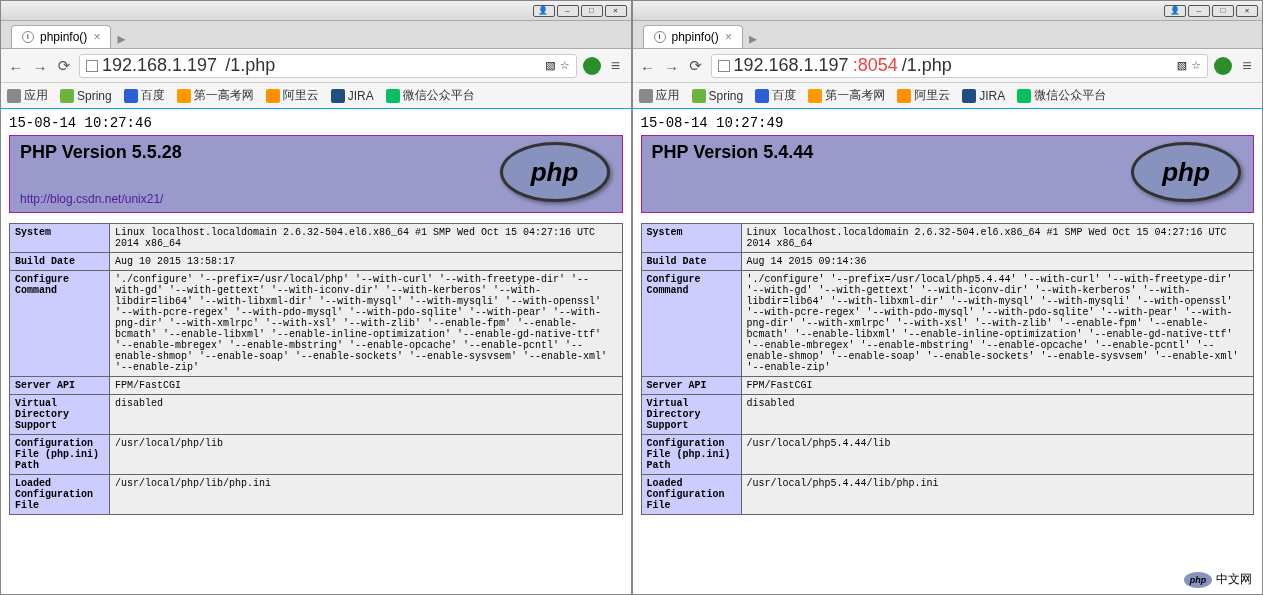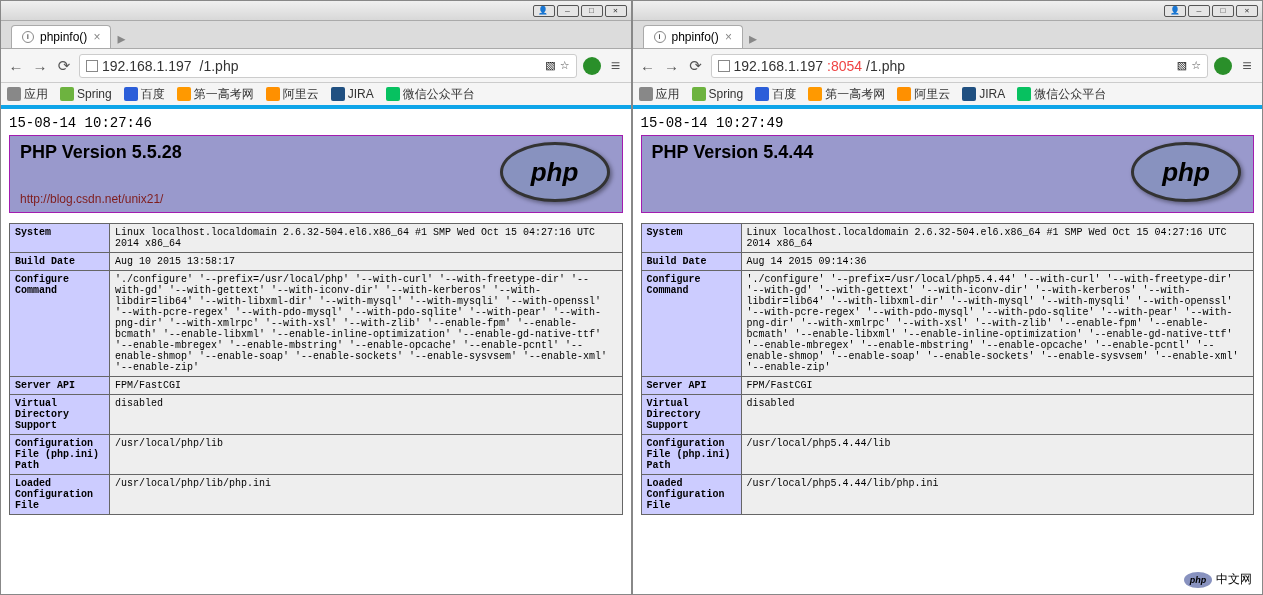"192.168.1.197" .url-text { font-size: 14px -> 18px }
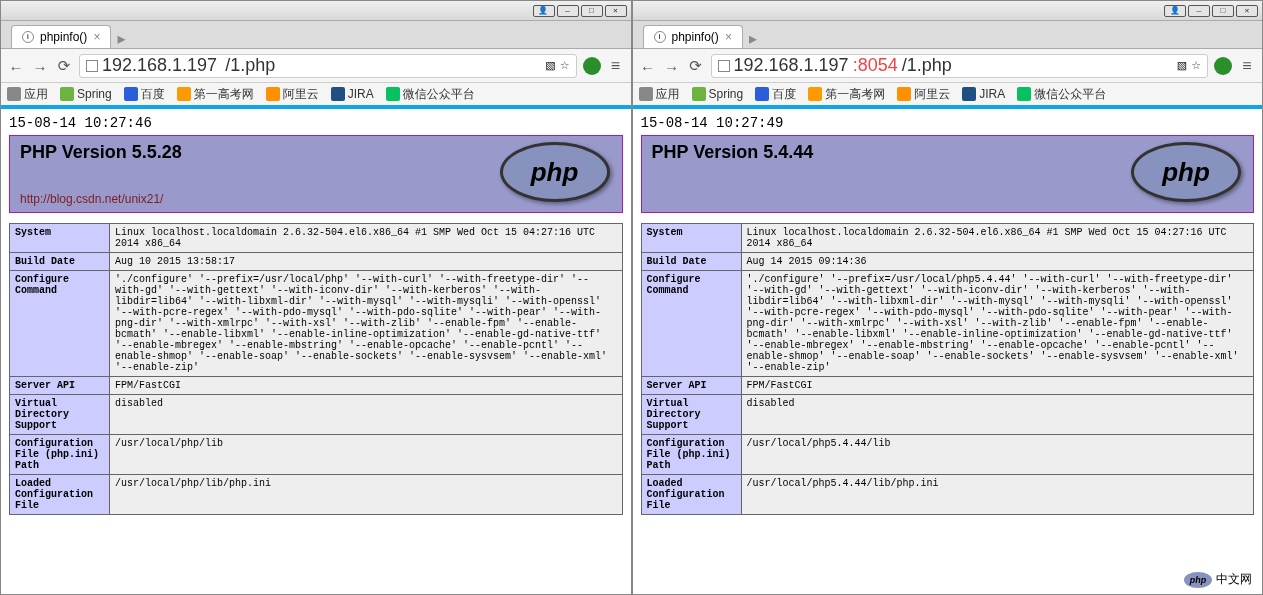"应用" .bookbar { border-bottom: 4px solid #0ea5e9 -> 1px solid #0ea5e9 }
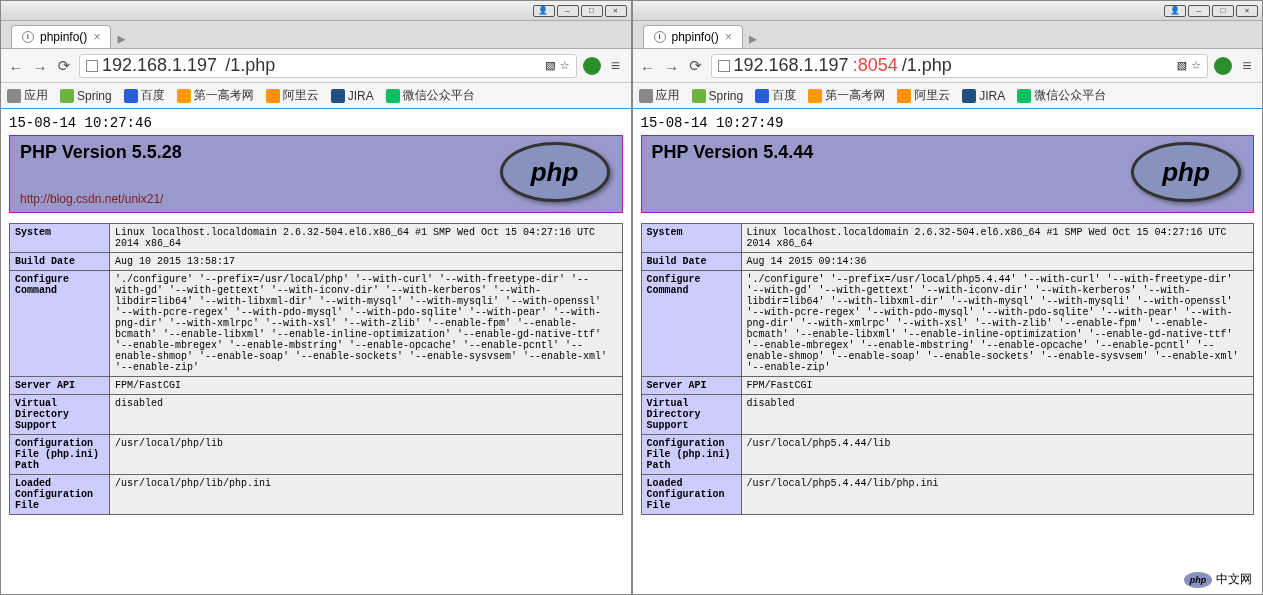"http://blog.csdn.net/unix21/" .blog-link { color: #7f1d1d -> #4c1d95 }
